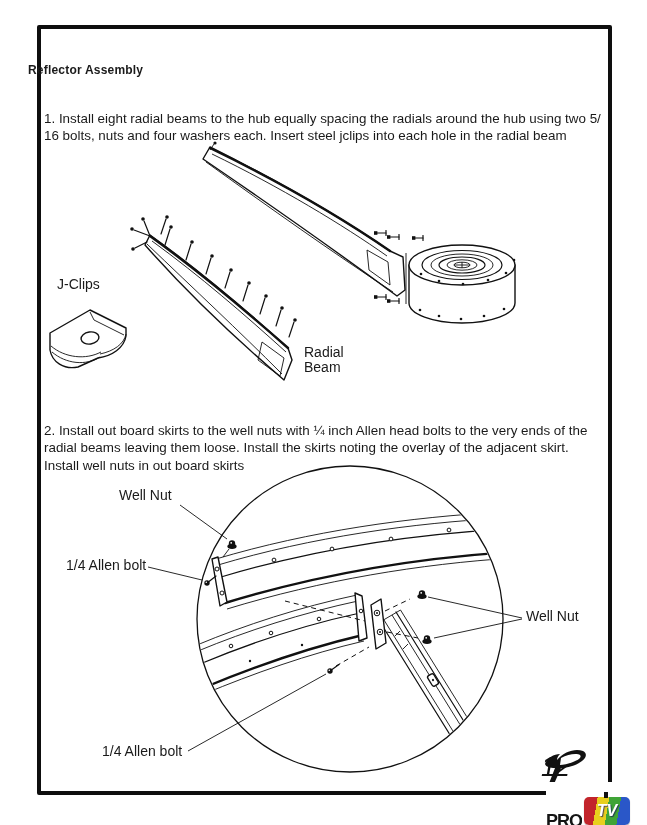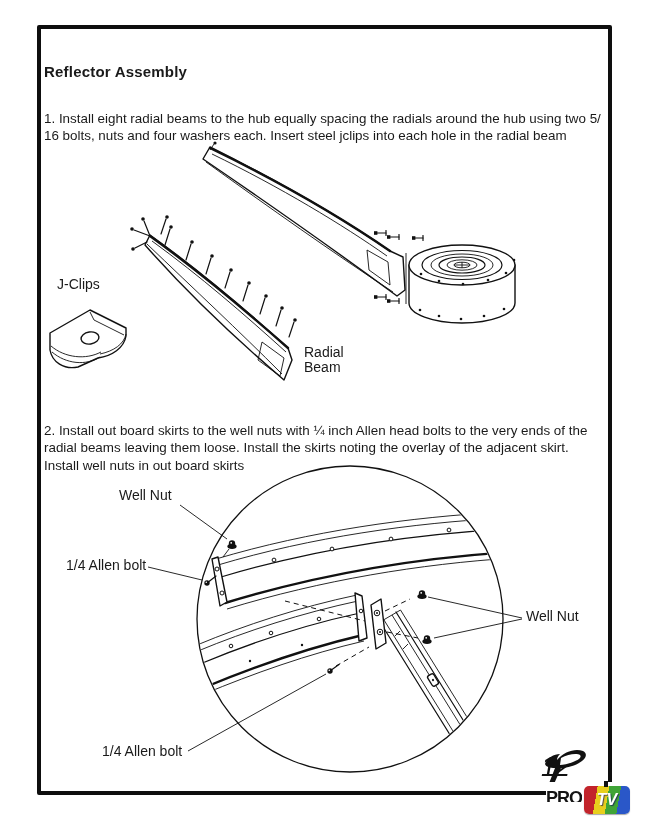"Reflector Assembly" .title { font-size: 15px -> 12px; left: 44px -> 28px }
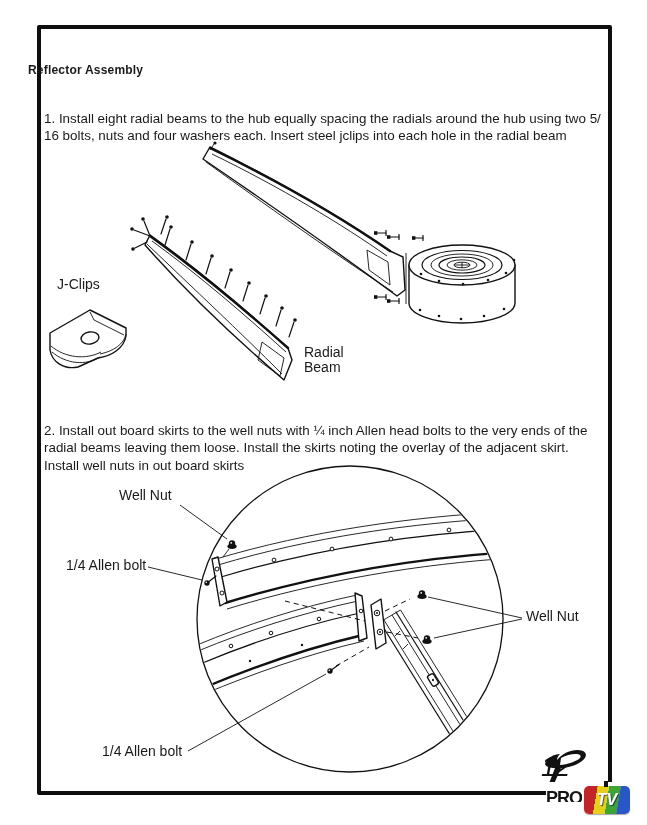"PRO" .watermark { align-items: flex-start -> flex-end }
